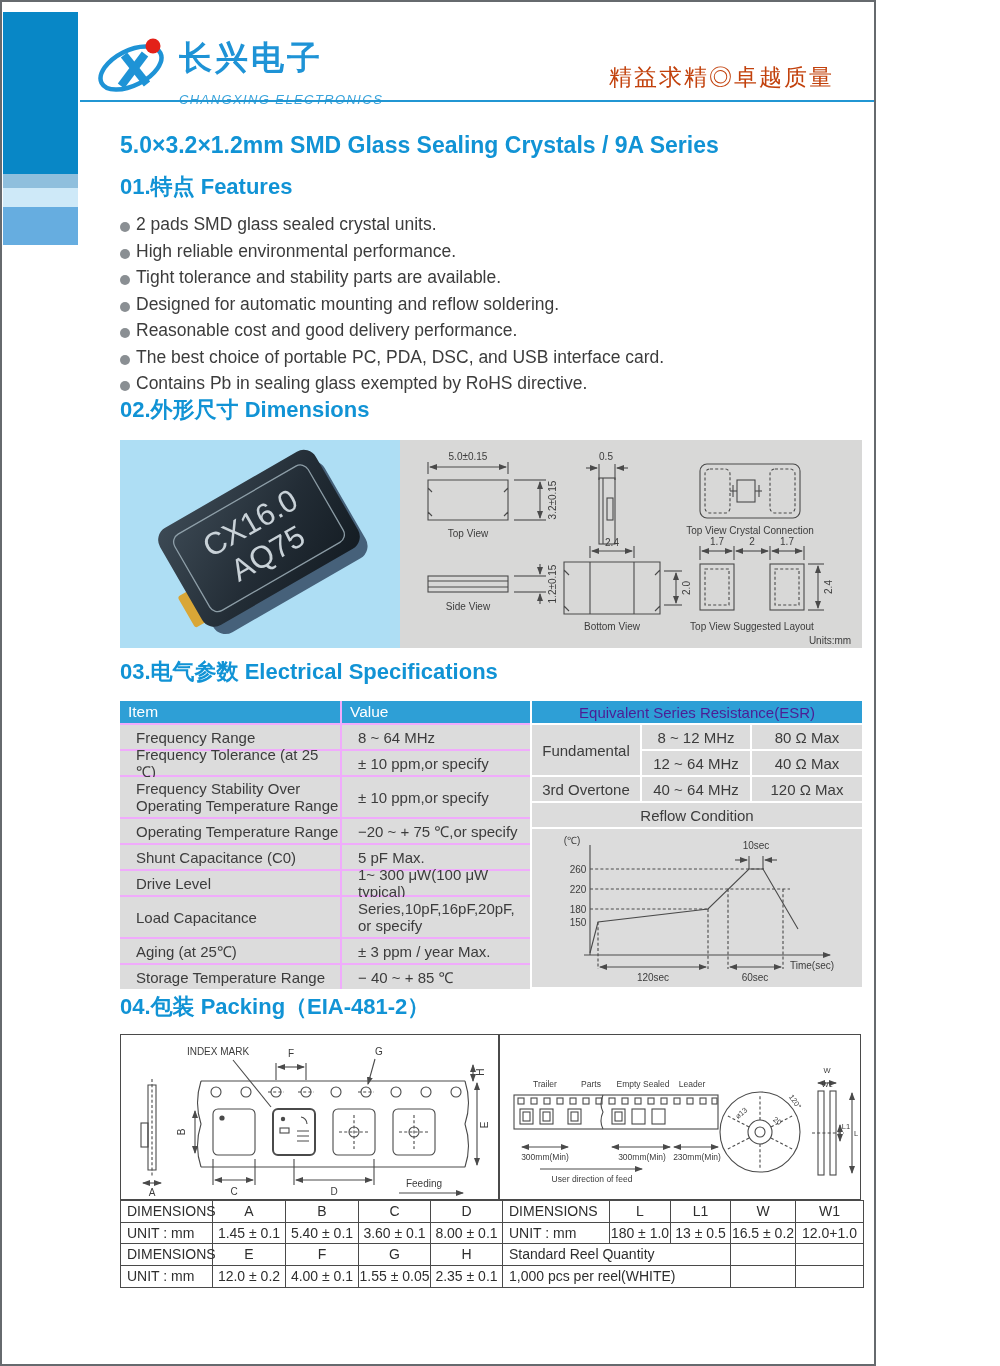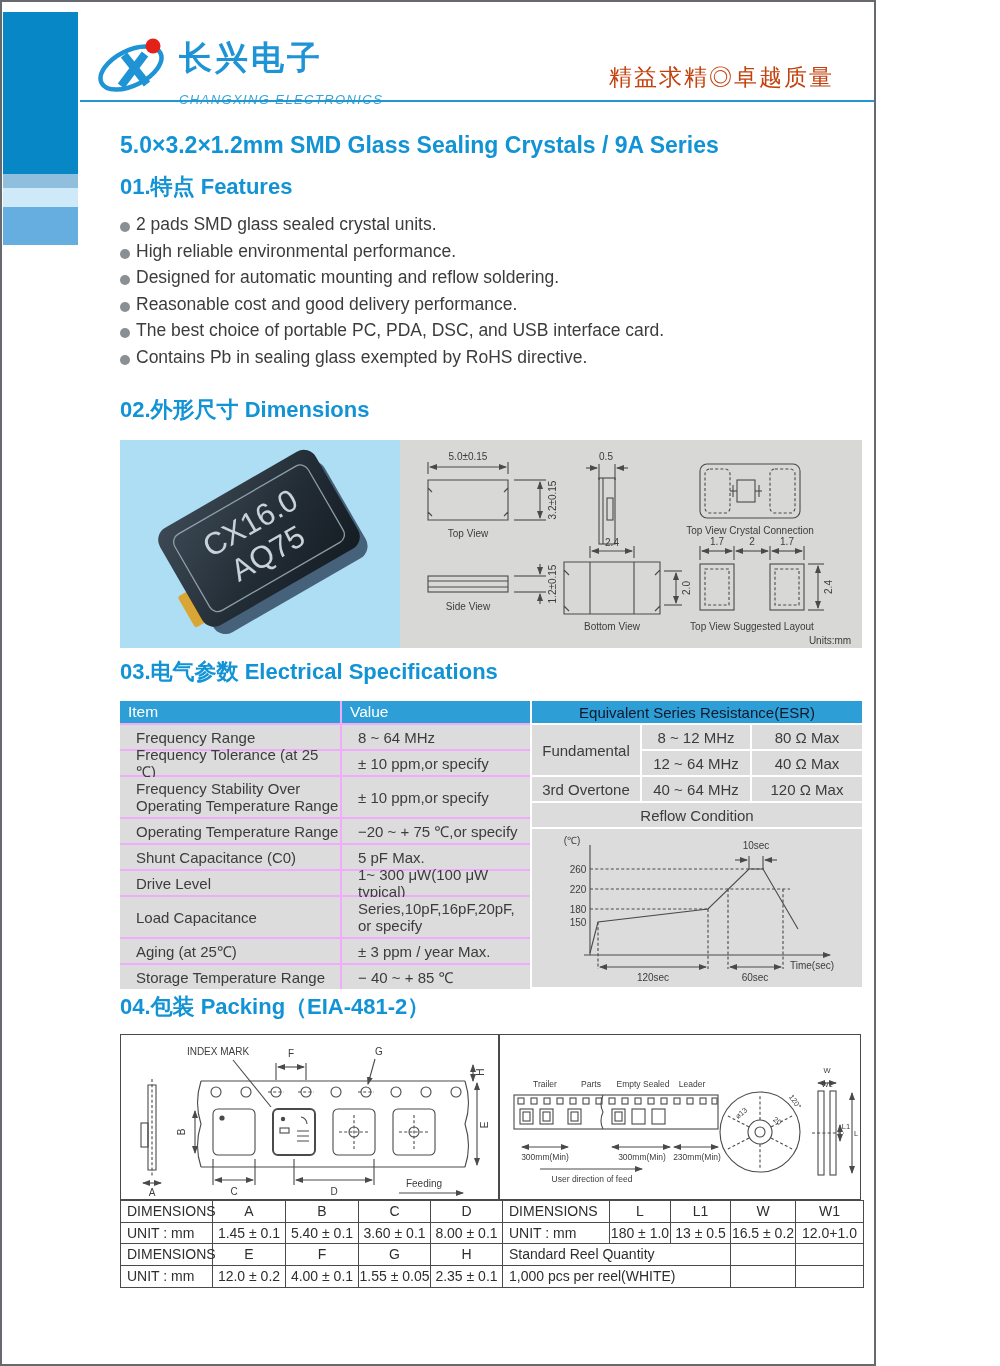"Tight tolerance and stability parts" li { html: none -> <li> <span></span> <span>Tight tolerance and stability parts are available.</span> </li> }
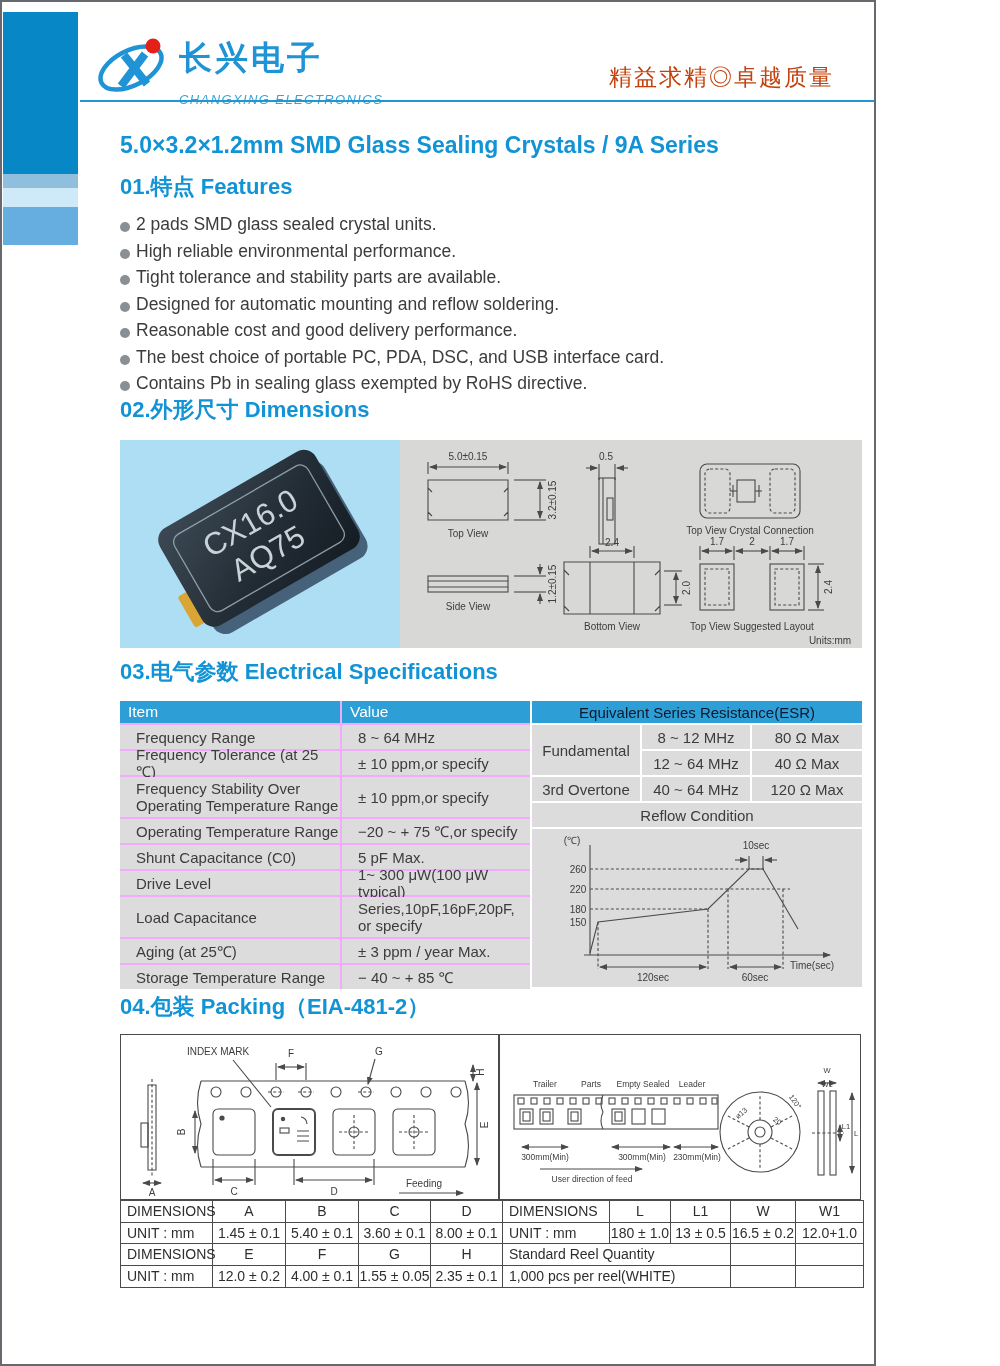"Equivalent Series Resistance(ESR)" .esr .hd { color: #0f172a -> #4c1d95 }
